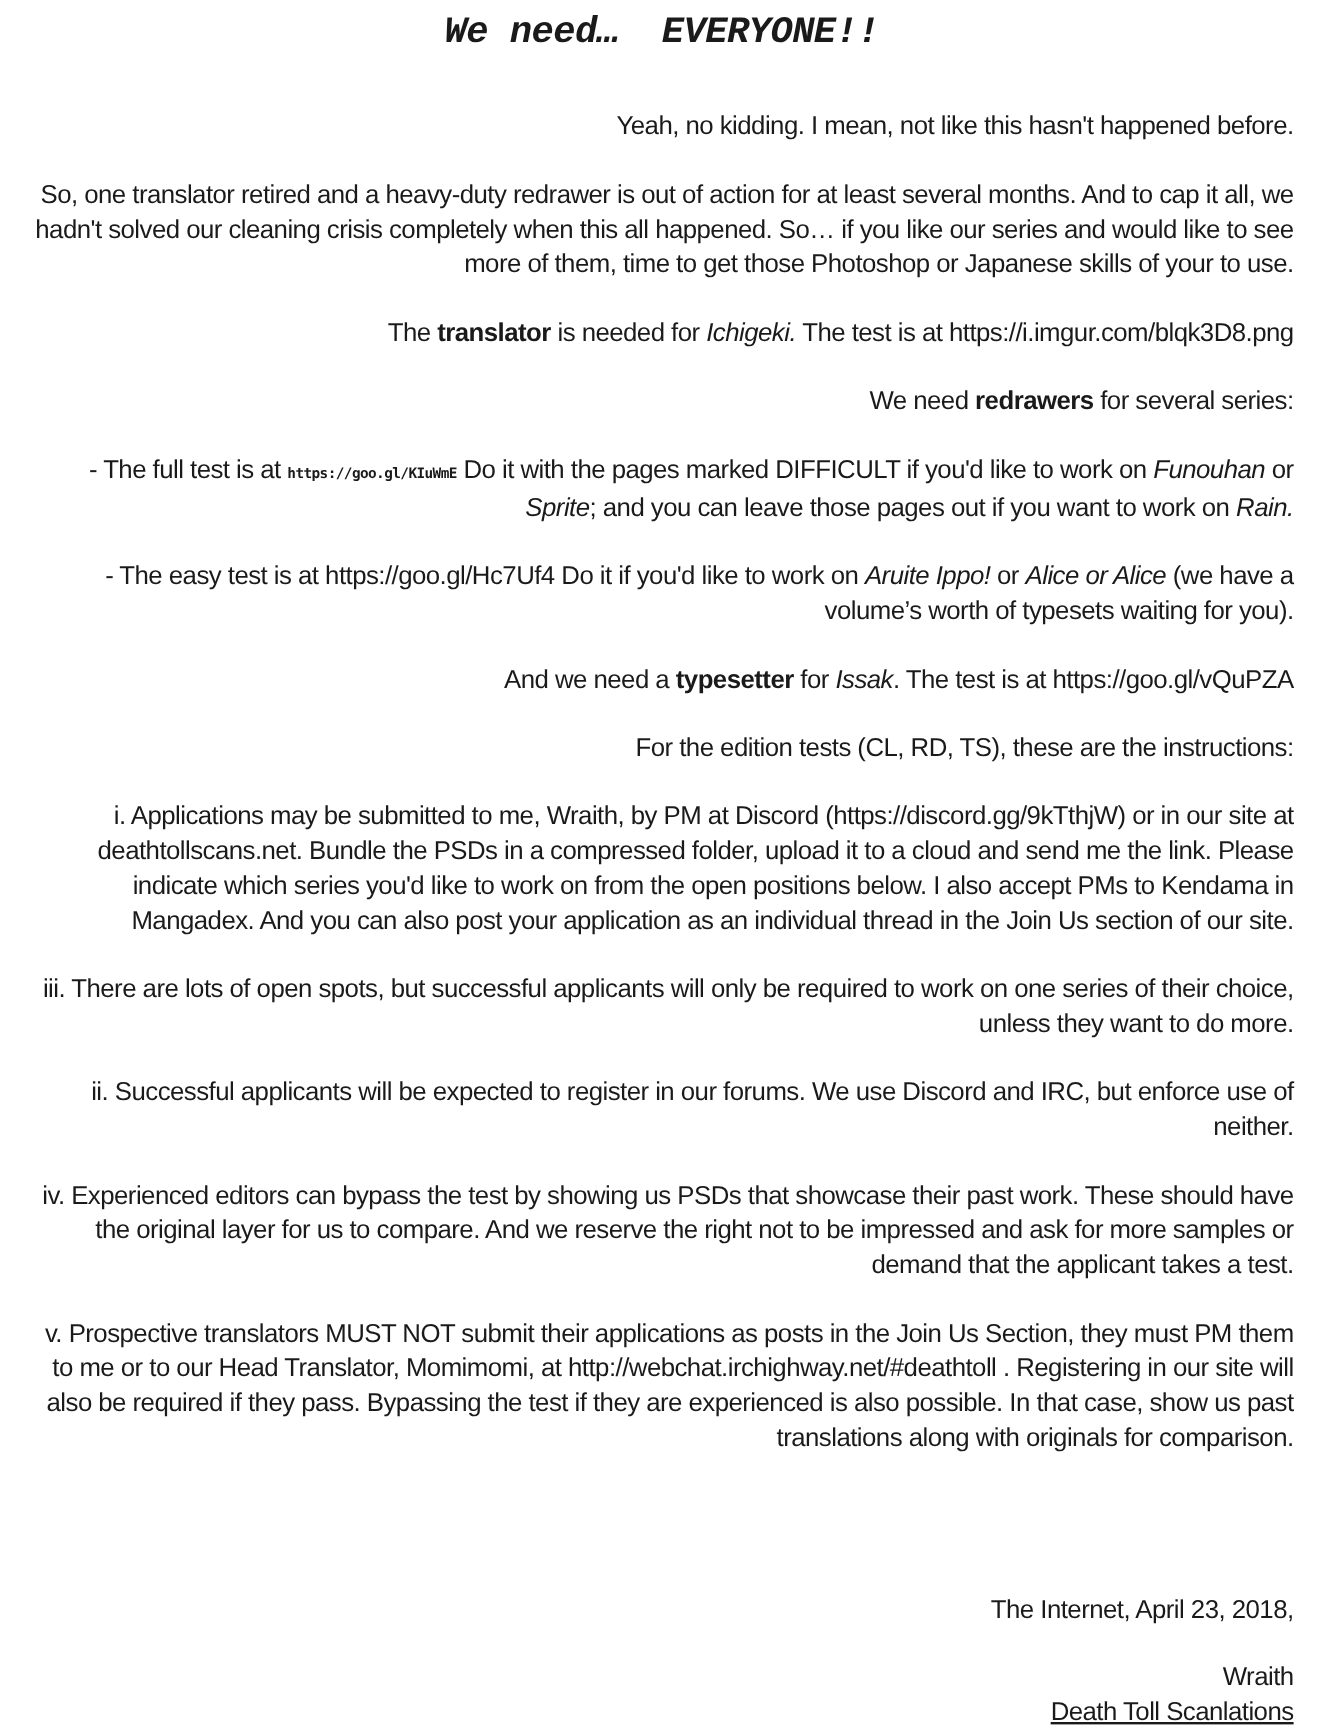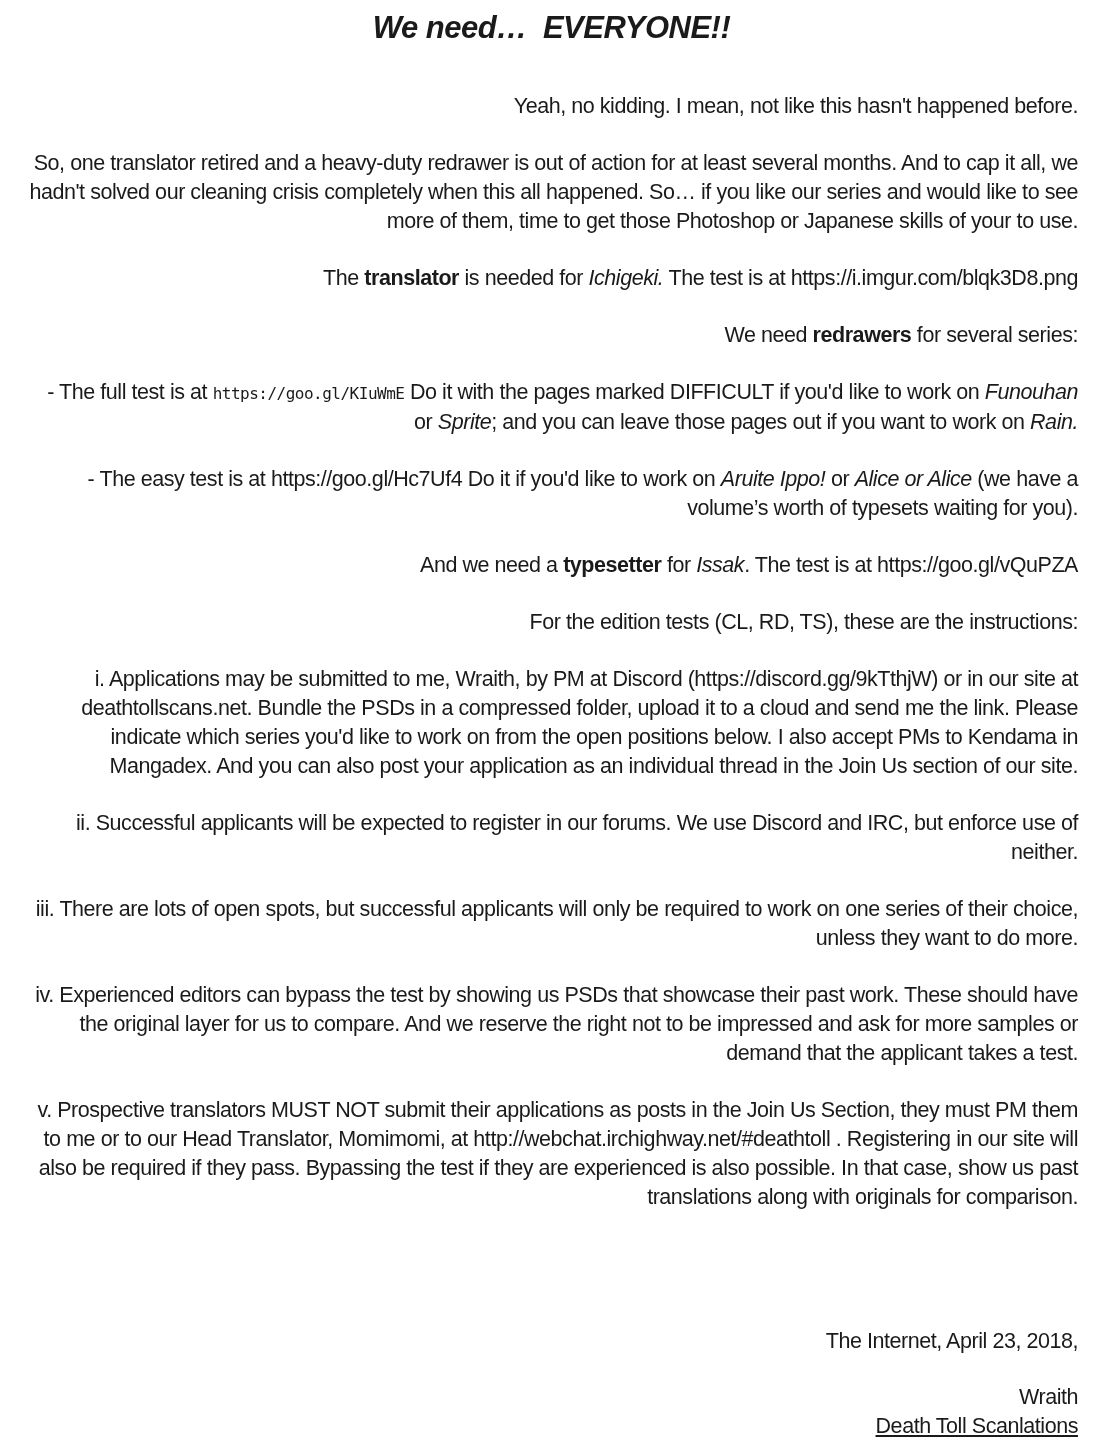"We need… EVERYONE!!" .title { font-family: none -> Liberation Mono, monospace }
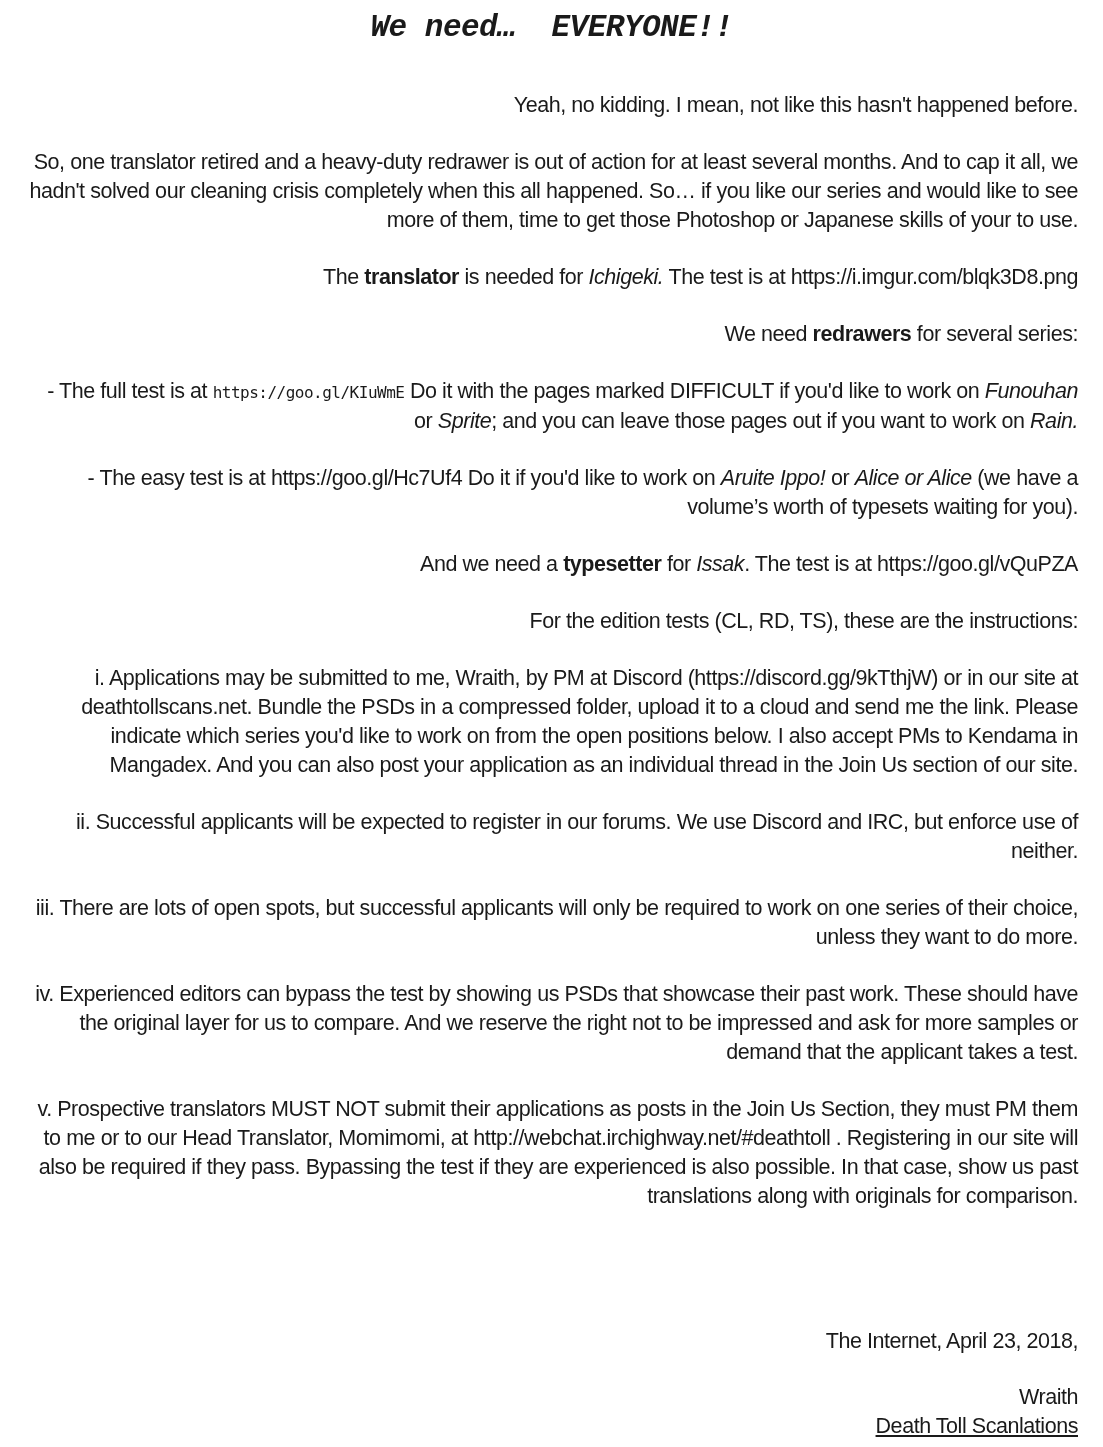"https://goo.gl/KIuWmE" .run-m { font-size: 16px -> 12px; font-weight: 400 -> 700 }
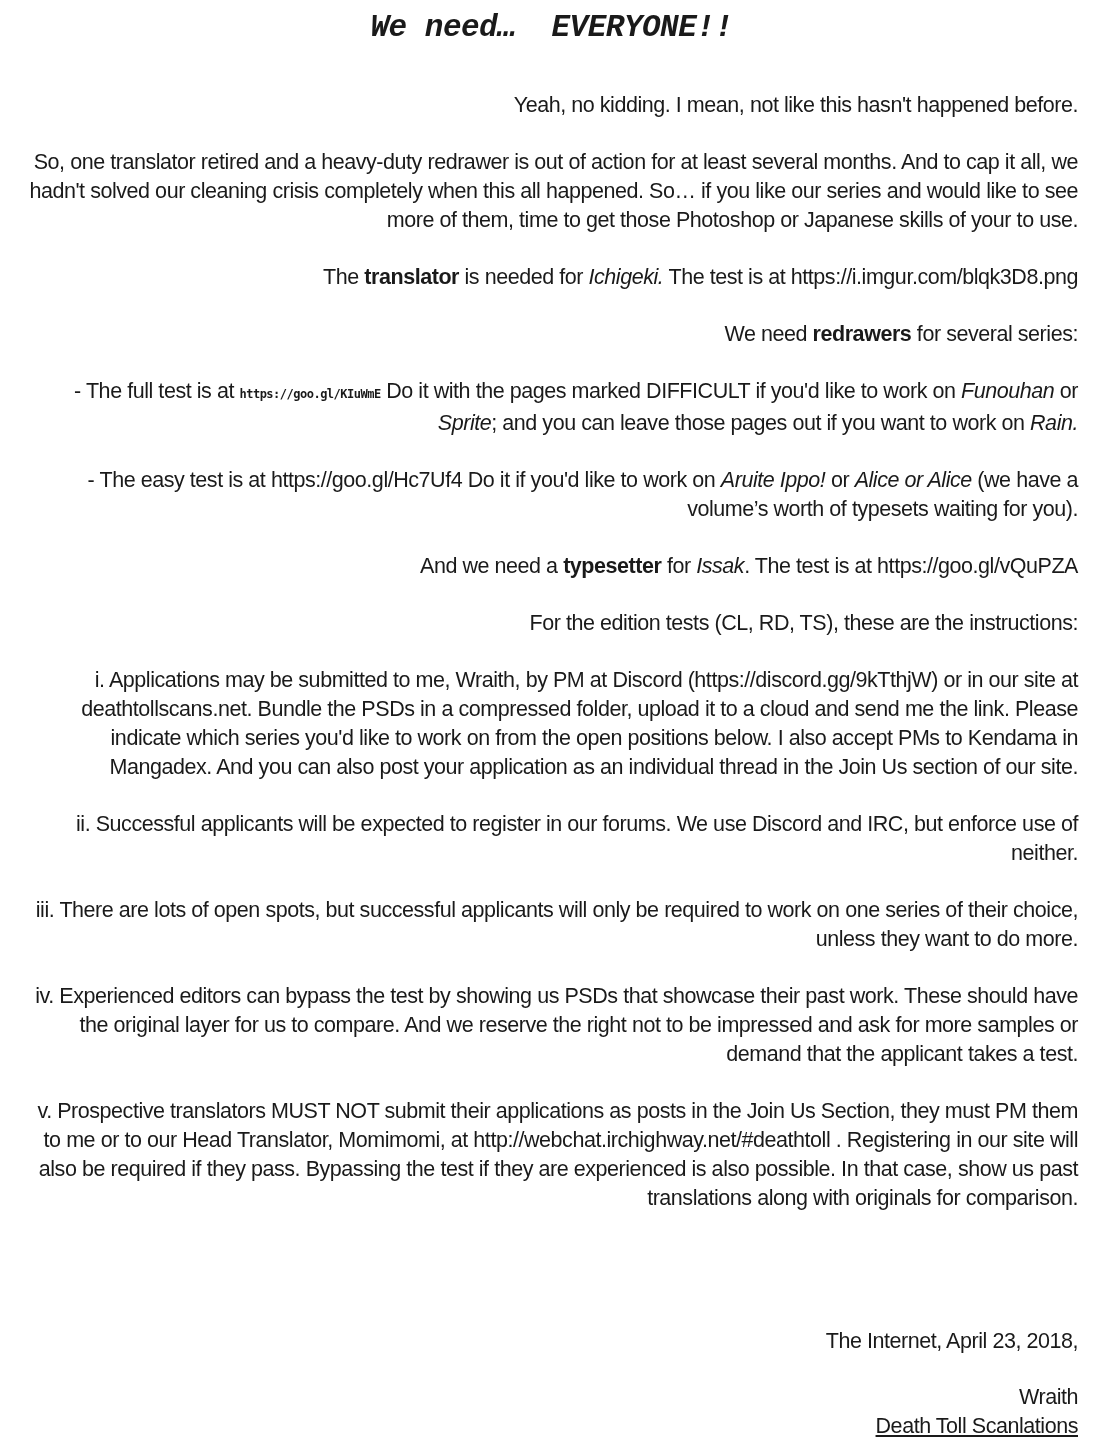"ii. Successful applicants will be" p.para { order: before "iii. There are lots of" -> after "iii. There are lots of" }
